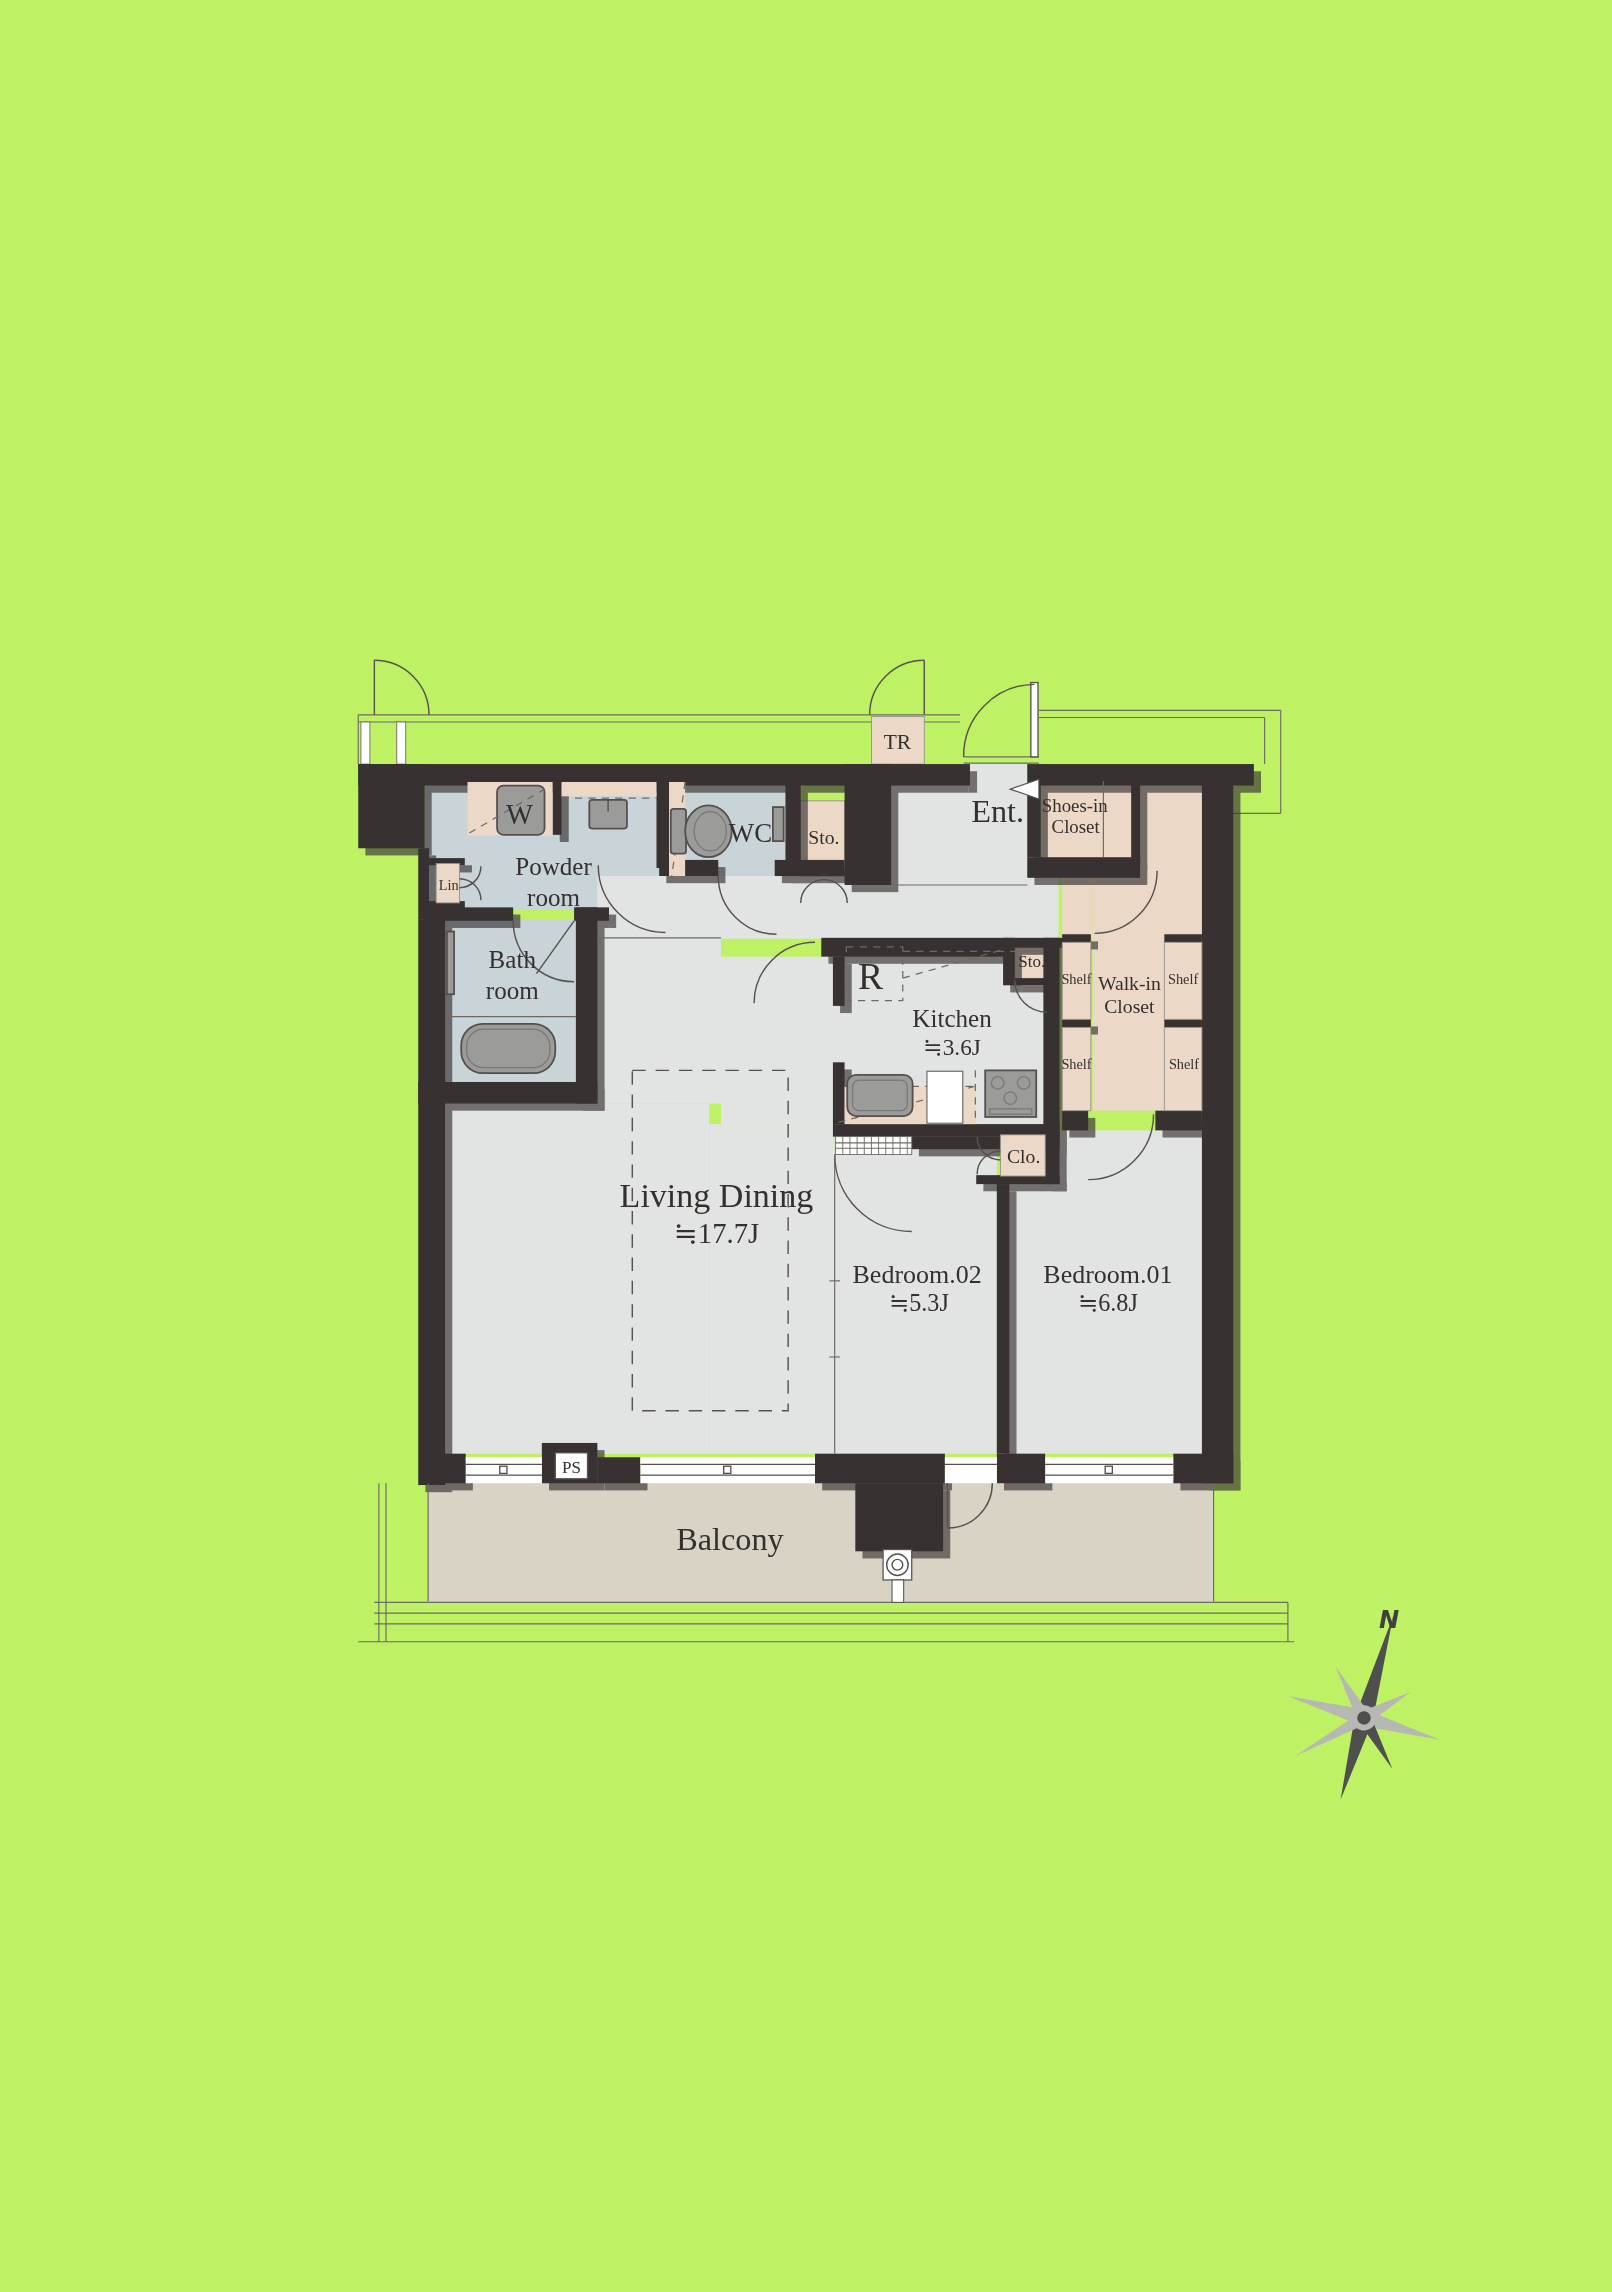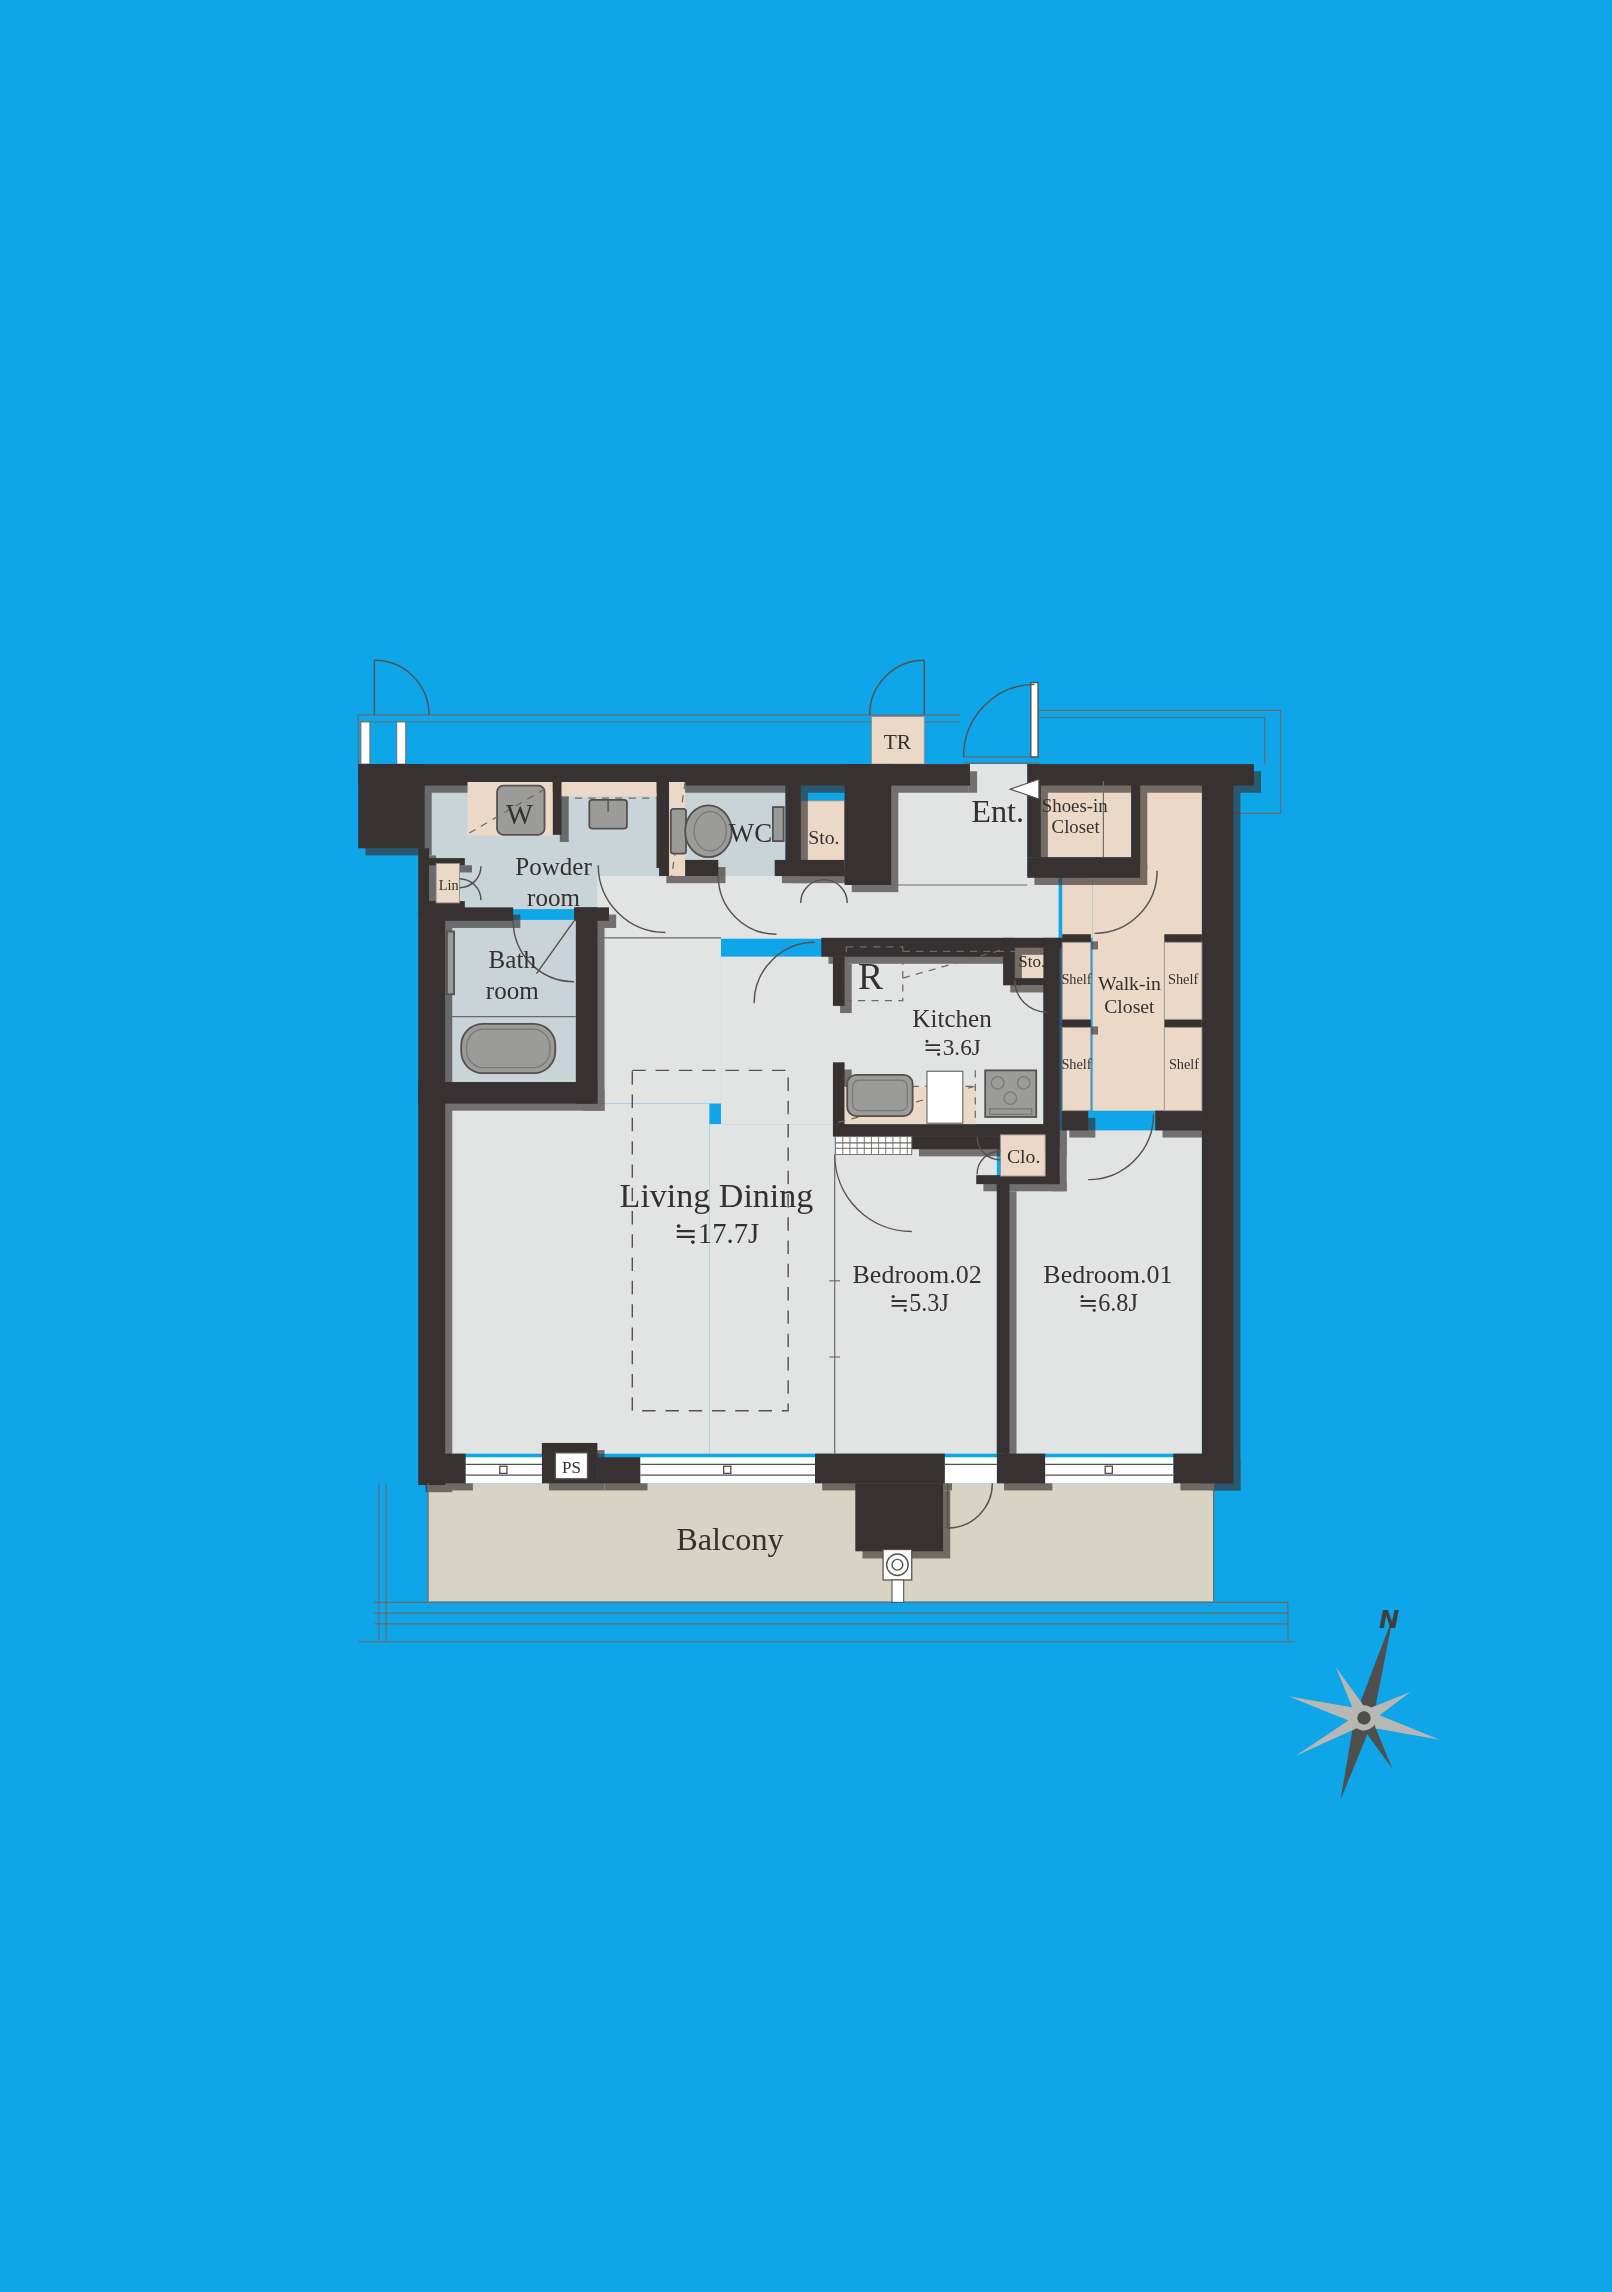"TR" .page { background: #0ea5e9 -> #bef264 }
